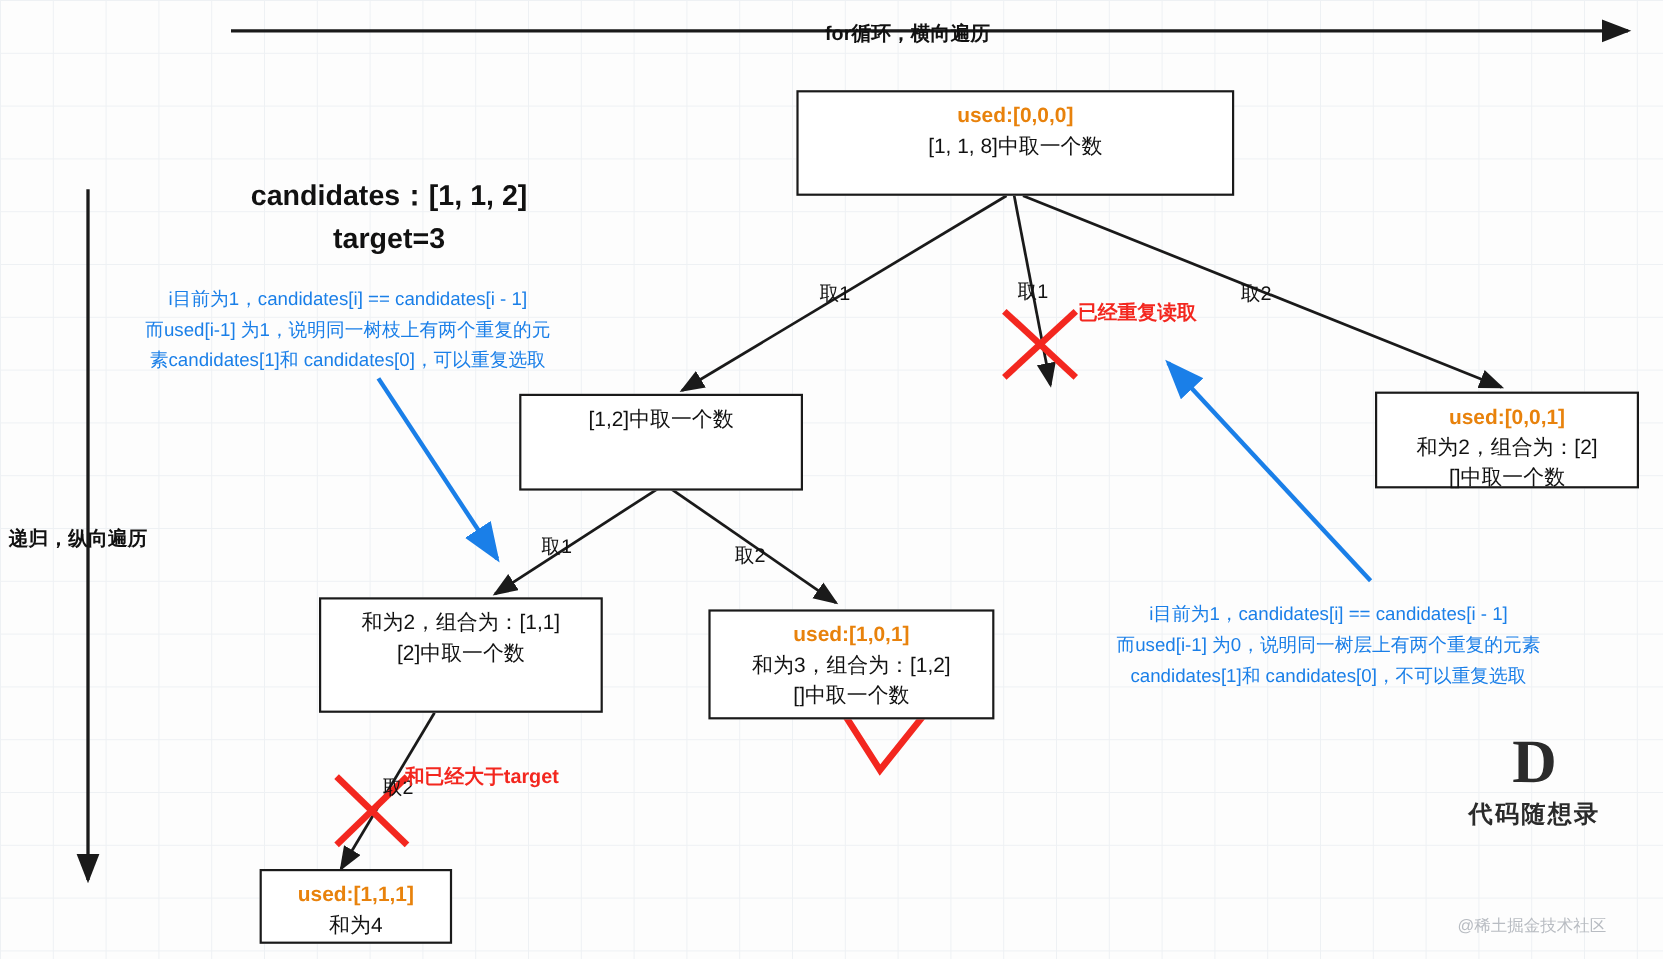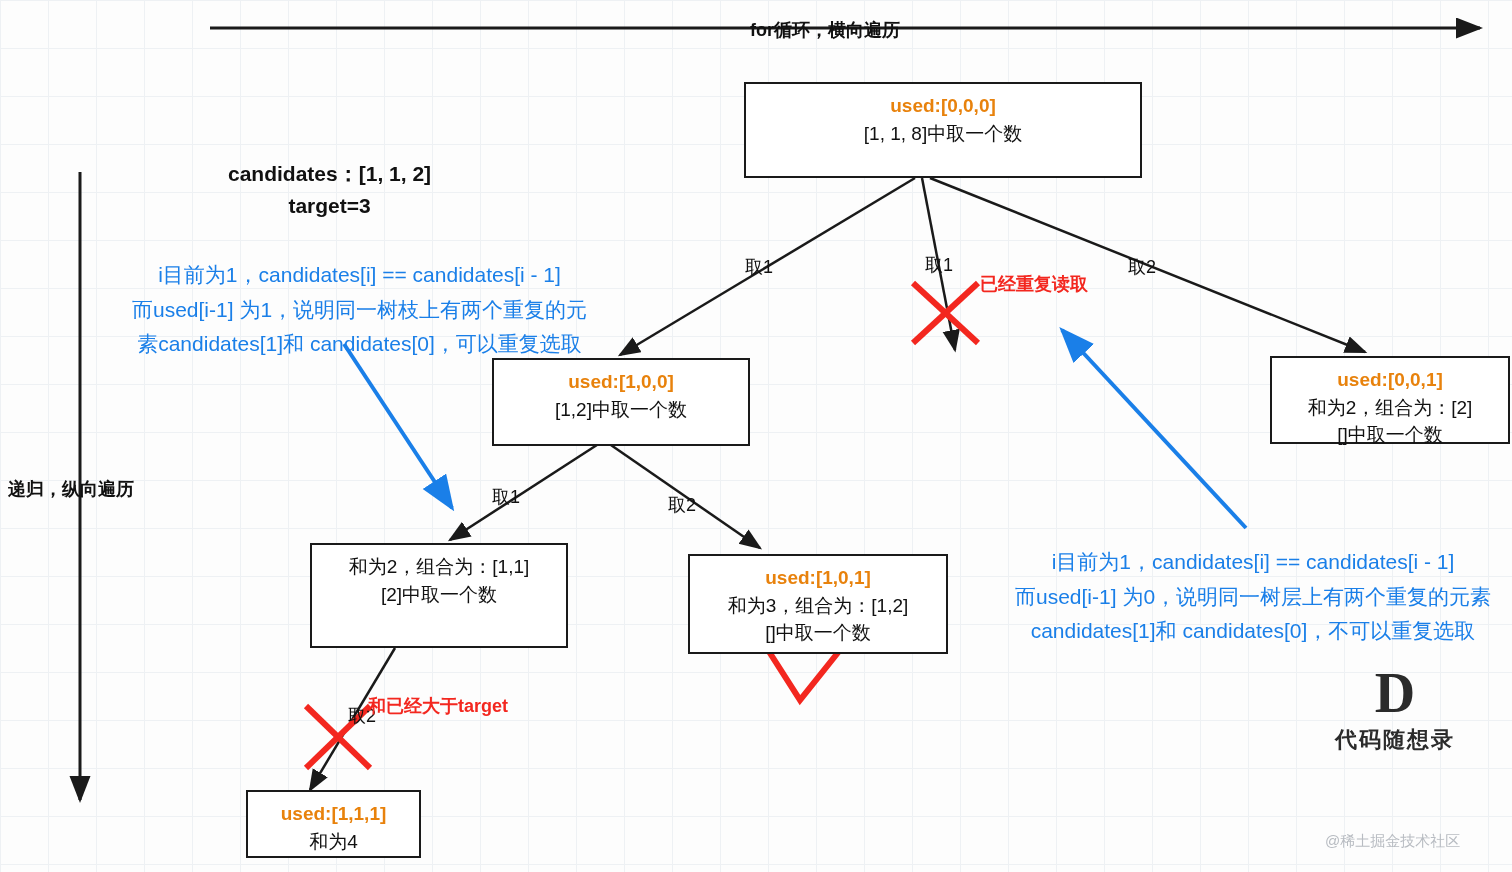"used:[0,0,0]" .node { margin-left: 20px -> none }
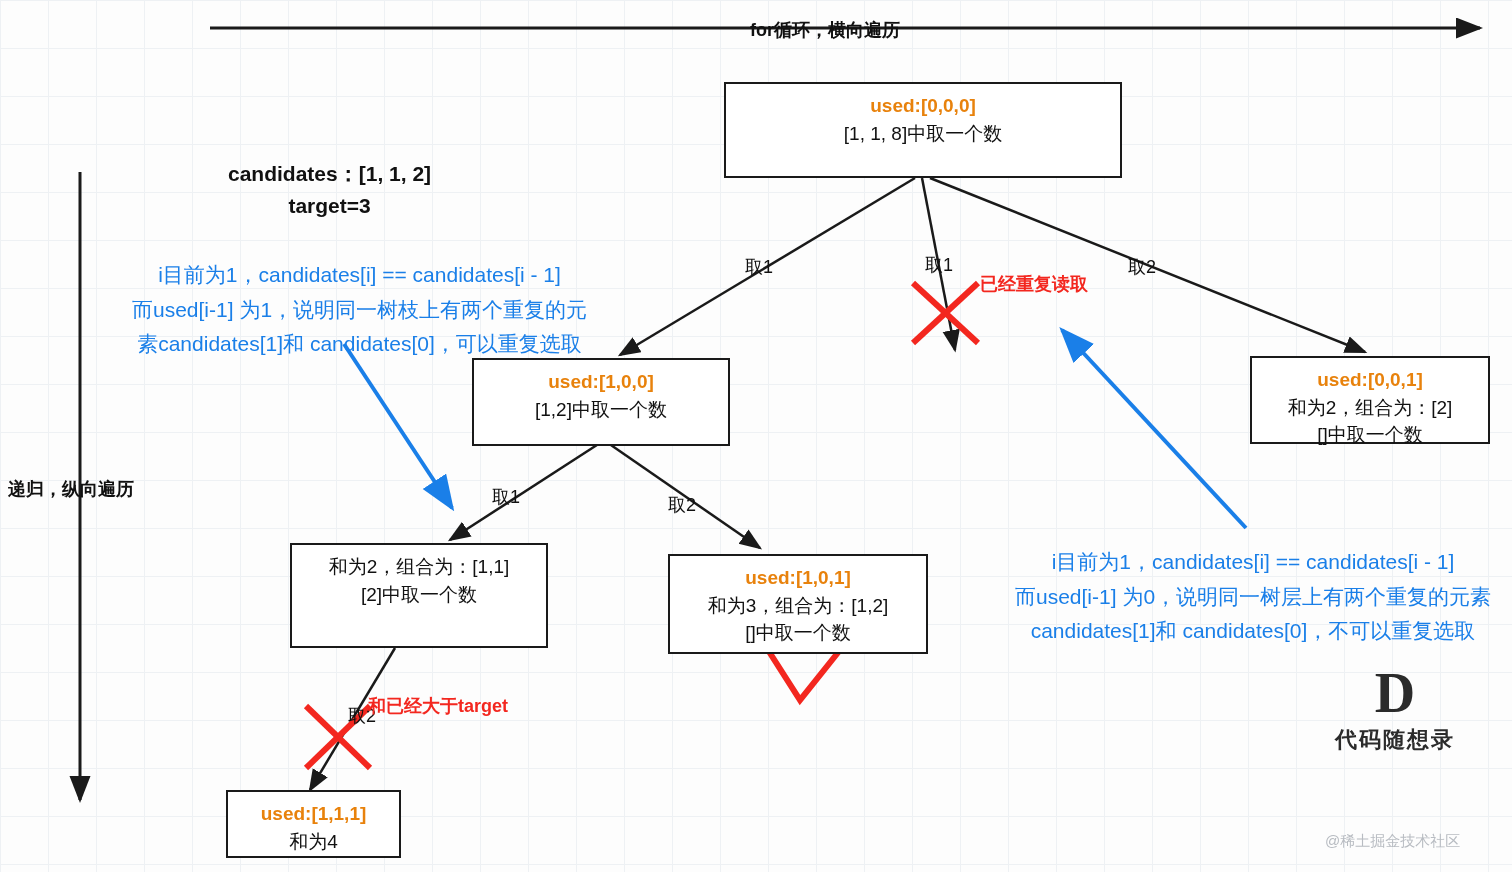"candidates：[1, 1, 2]" .title-block { font-size: 21px -> 26px }
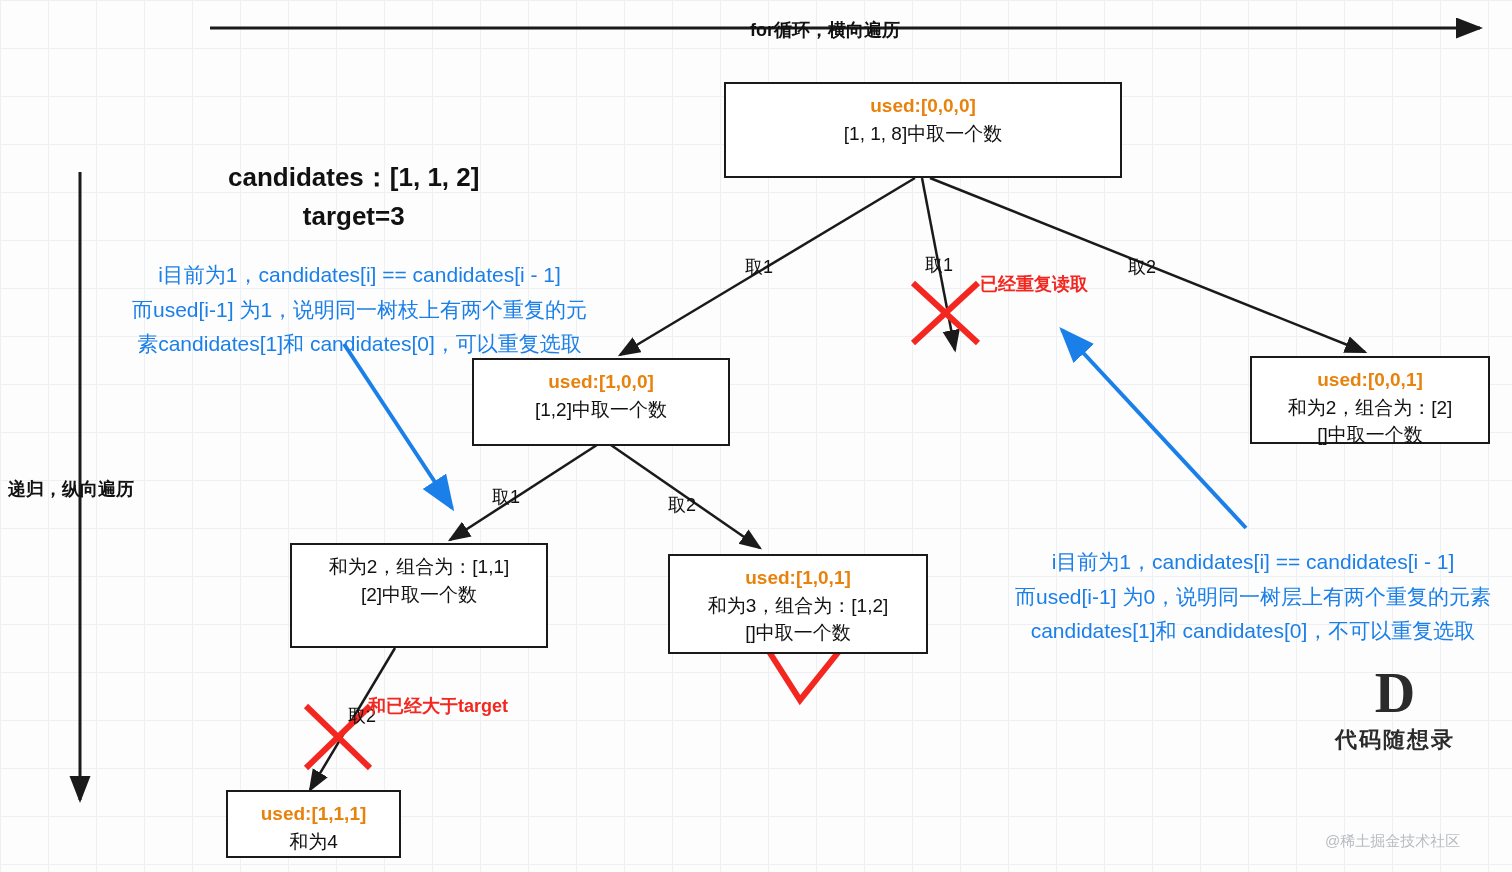"i目前为1，candidates[i] == candidates[i - 1]" .note-blue { font-size: 21px -> 17px }
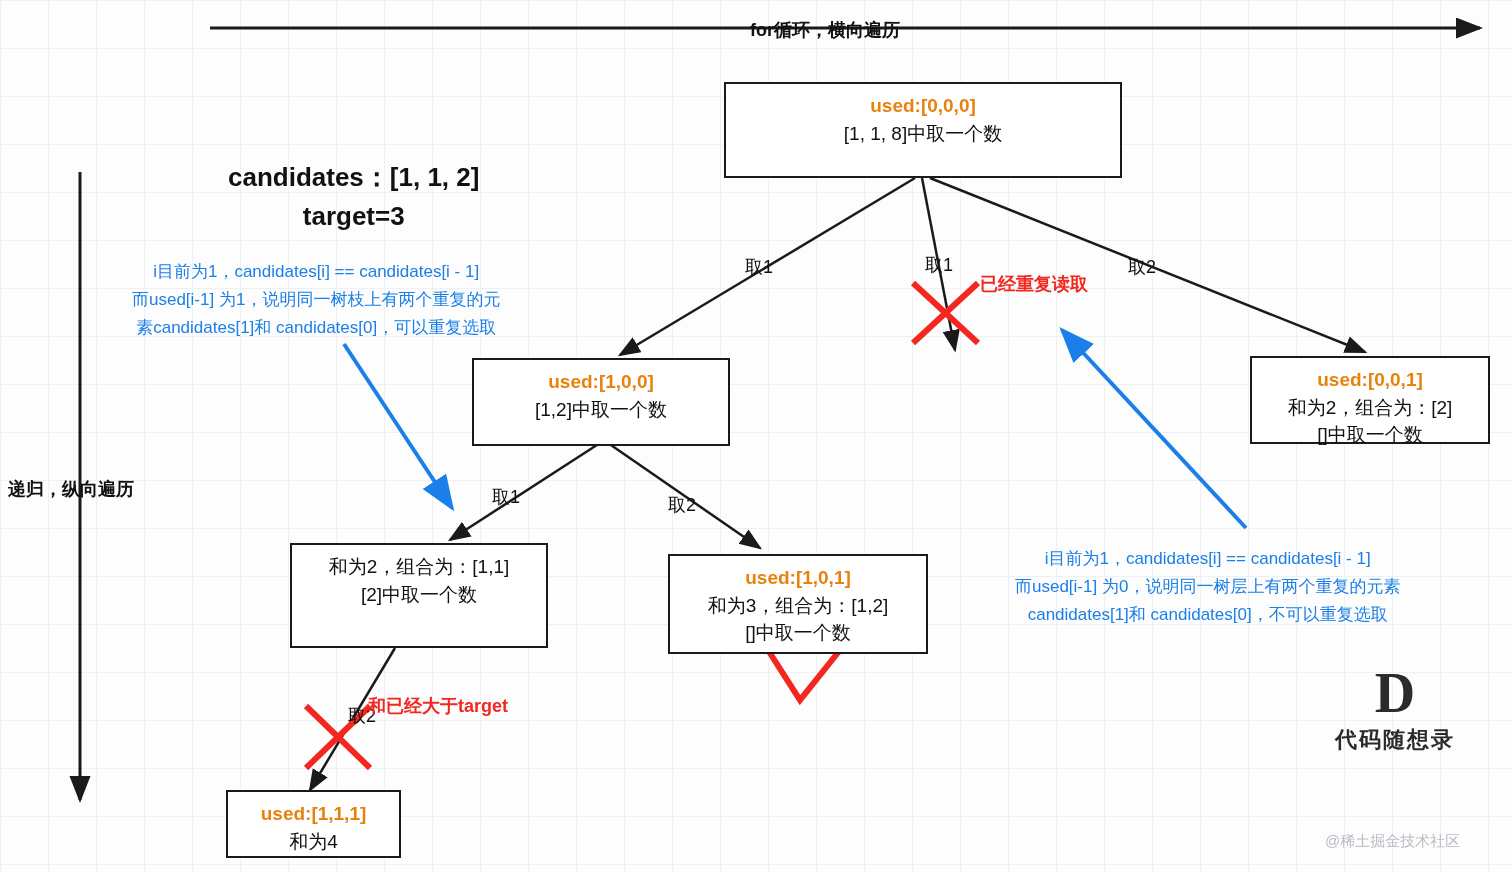"used:[1,0,0]" span.line { html: <span>used:[1,0,0]</span> -> none }
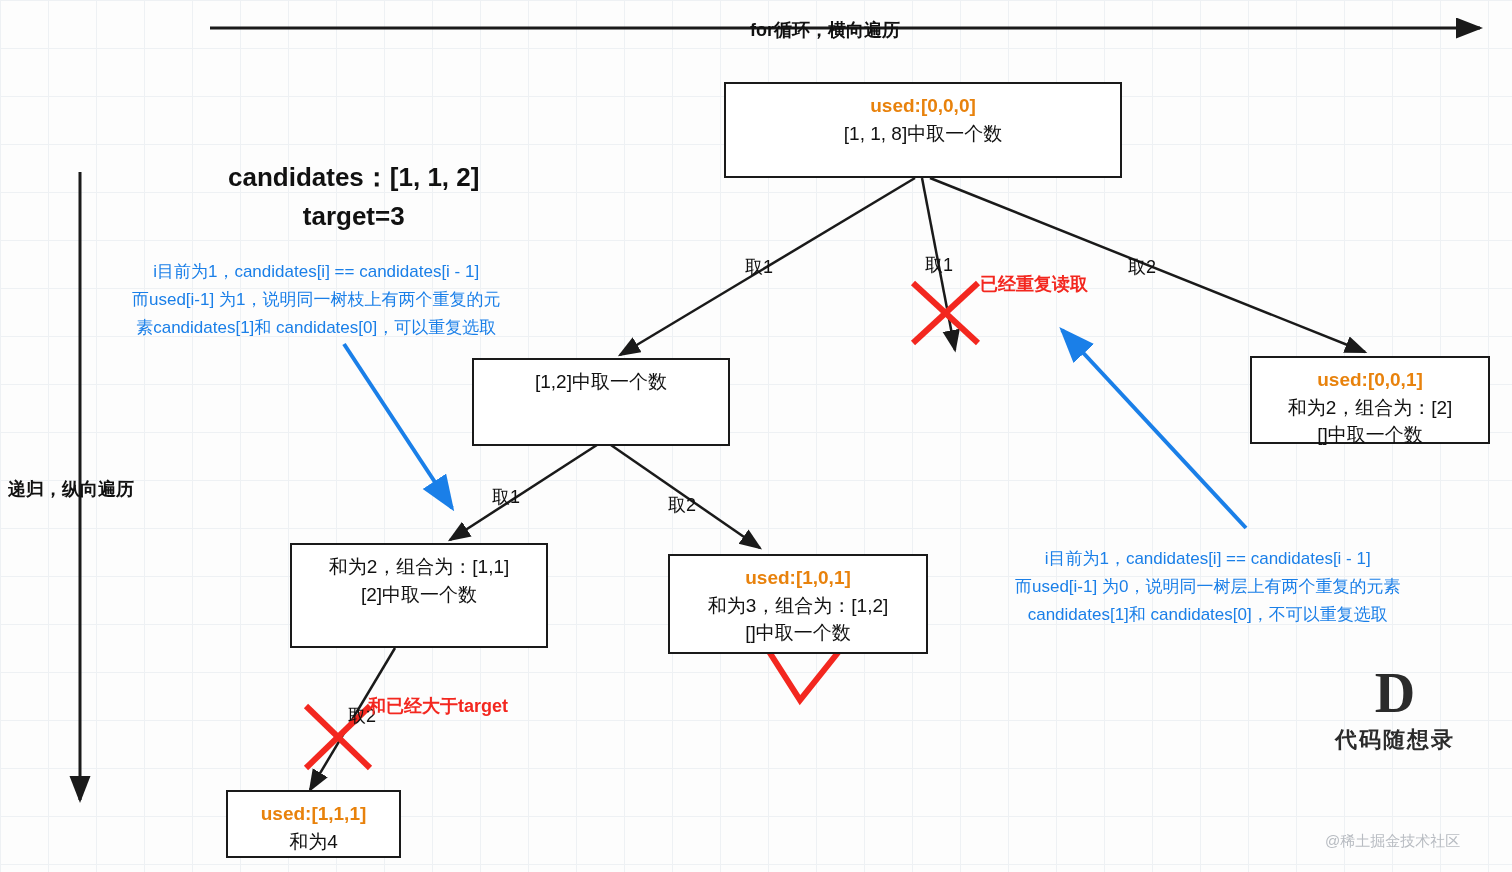"used:[1,0,1]" div.node { left: 668px -> 644px }
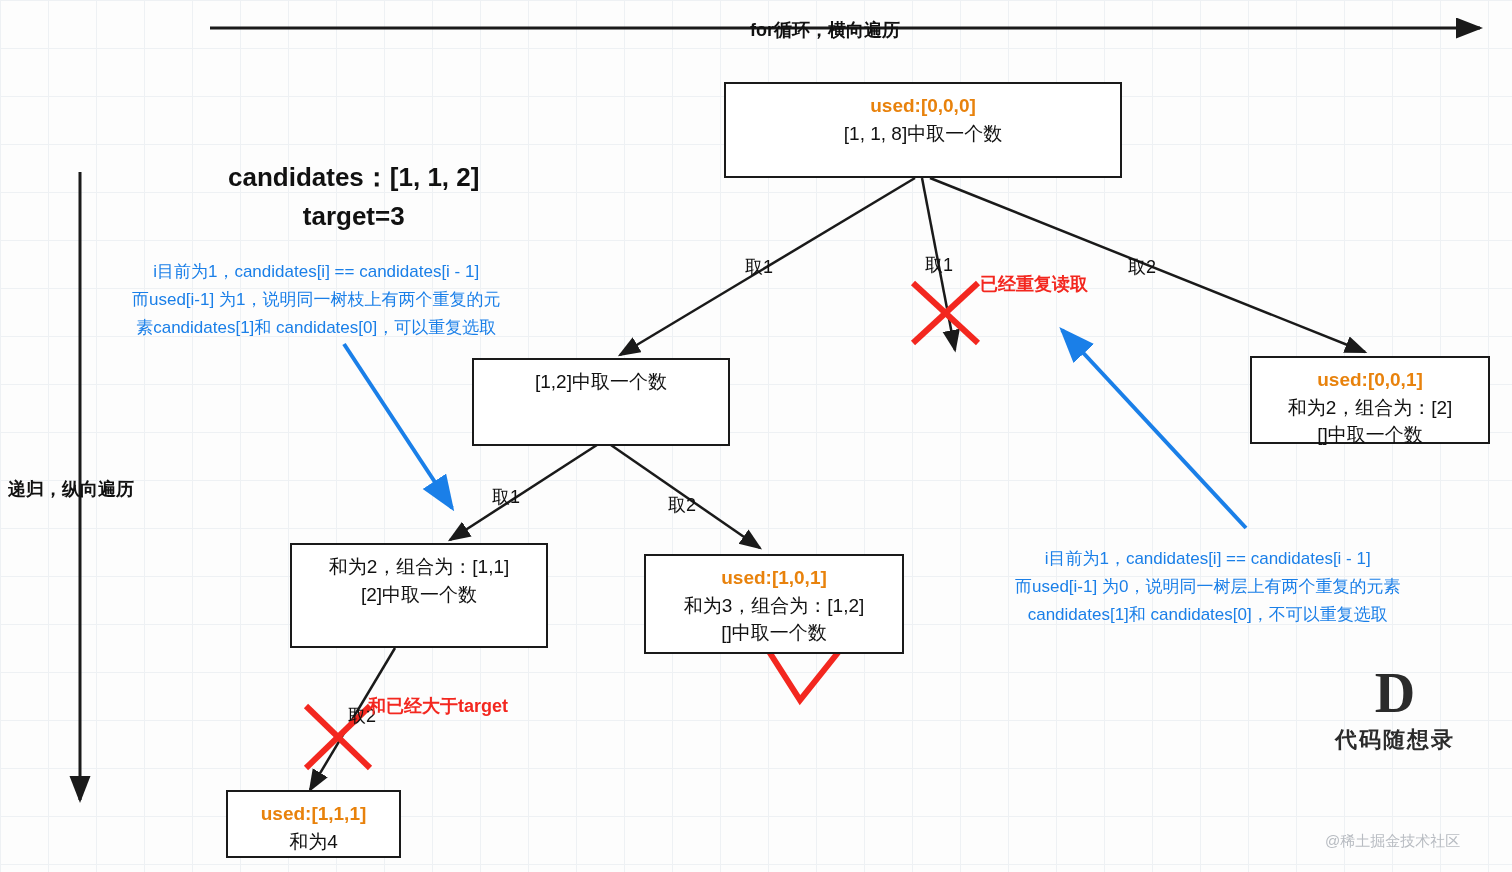"used:[1,1,1]" div.node { left: 226px -> 236px }
